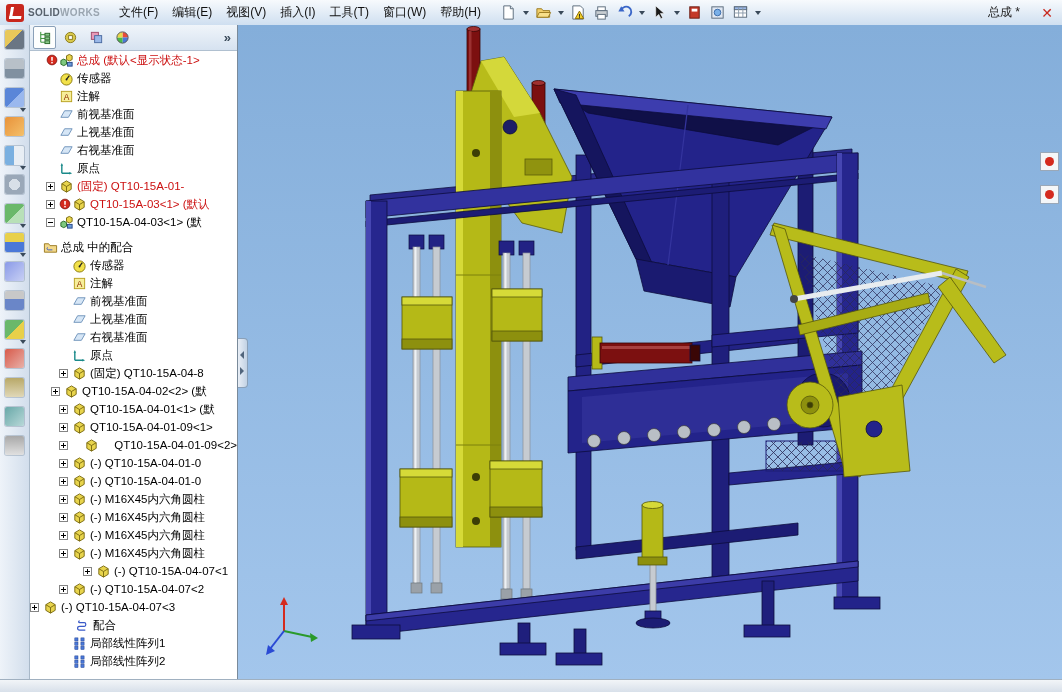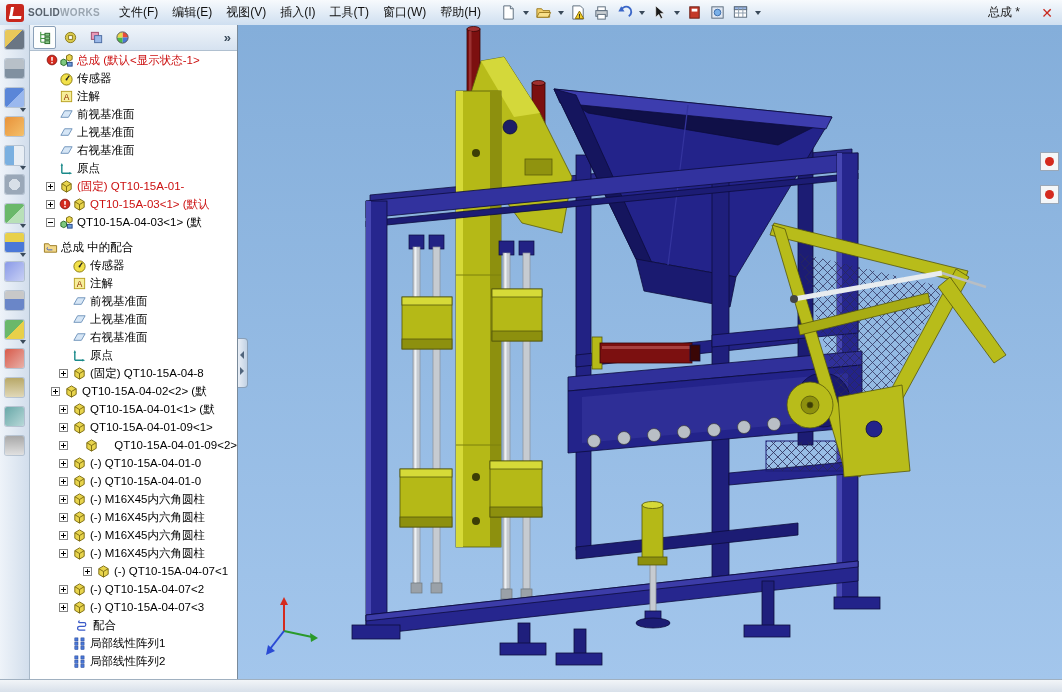"(-) QT10-15A-04-07<3" div.trow { padding-left: 29px -> none }
